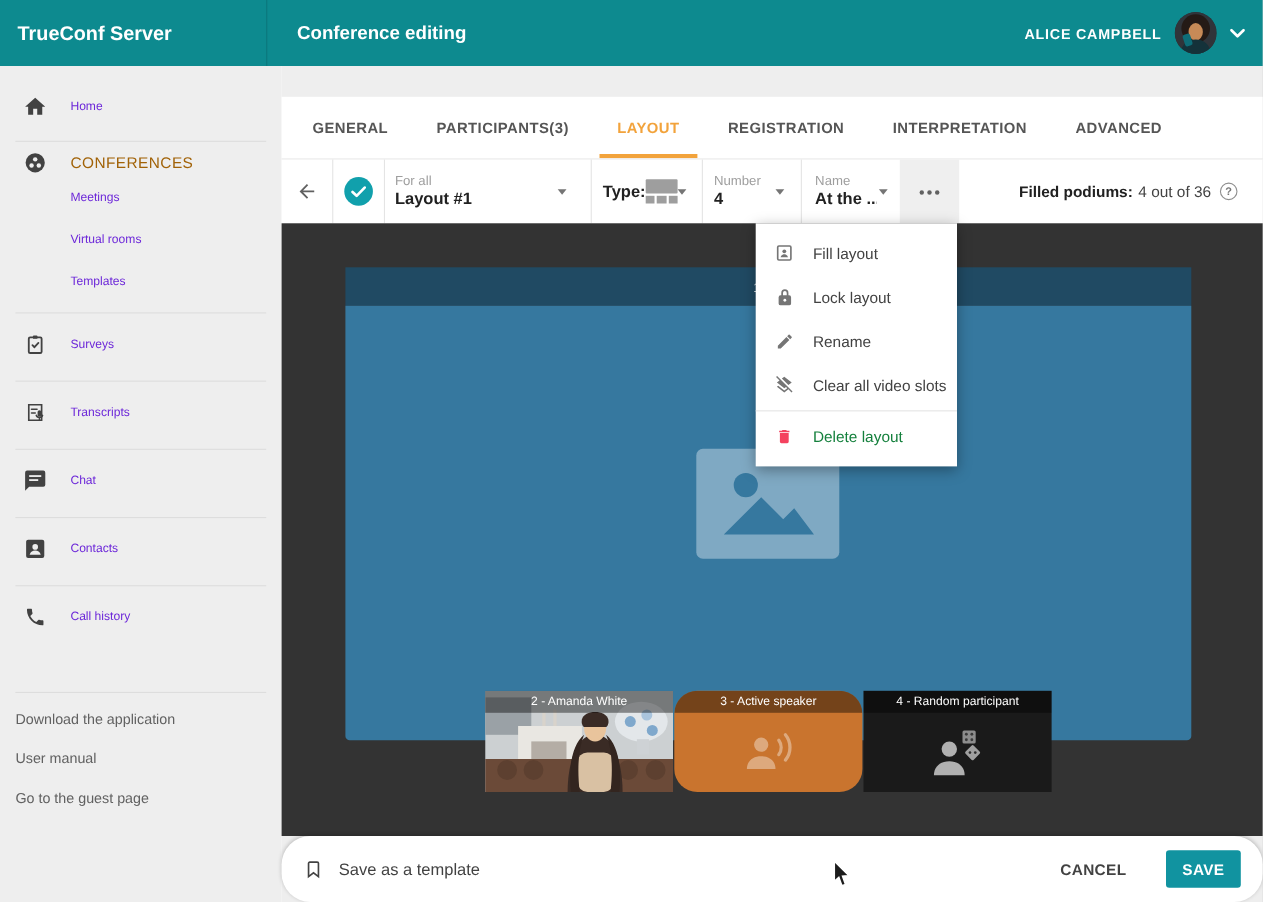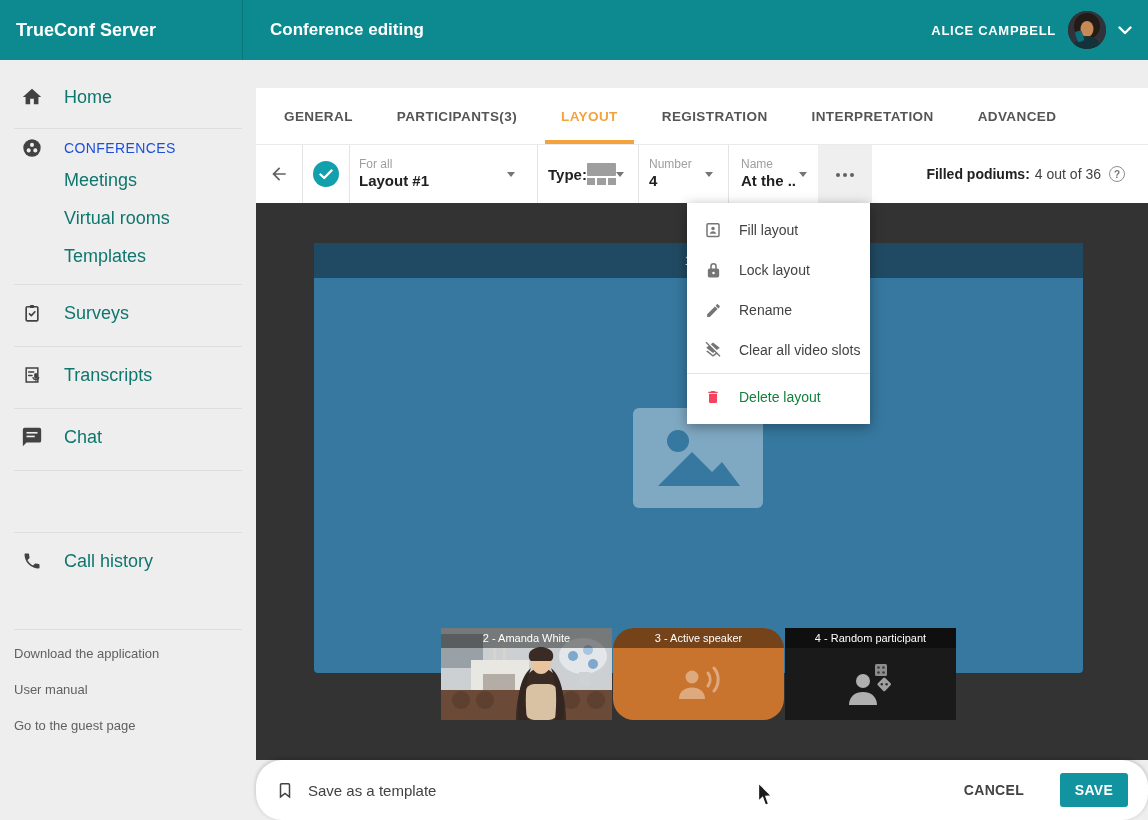"Home" .nav-label { color: #0f766e -> #6d28d9; font-size: 18px -> 11px }
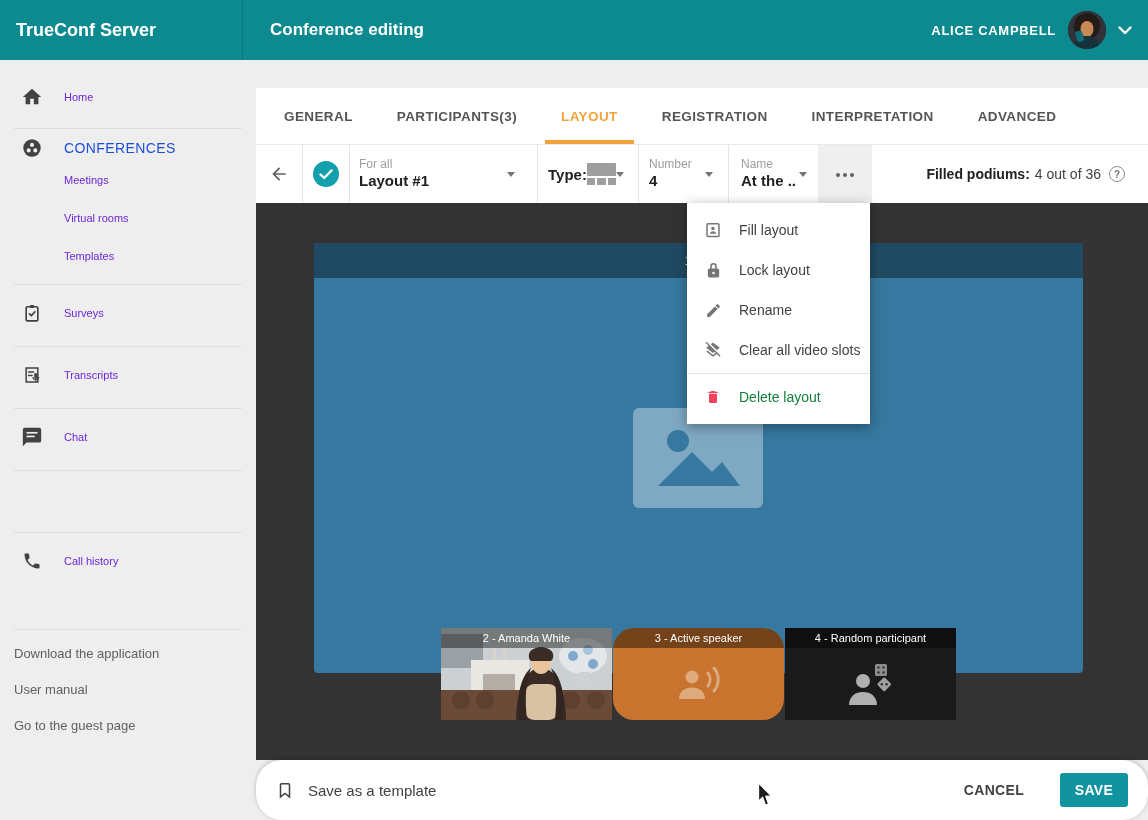"CONFERENCES" .nav-section { color: #1d4ed8 -> #a16207 }
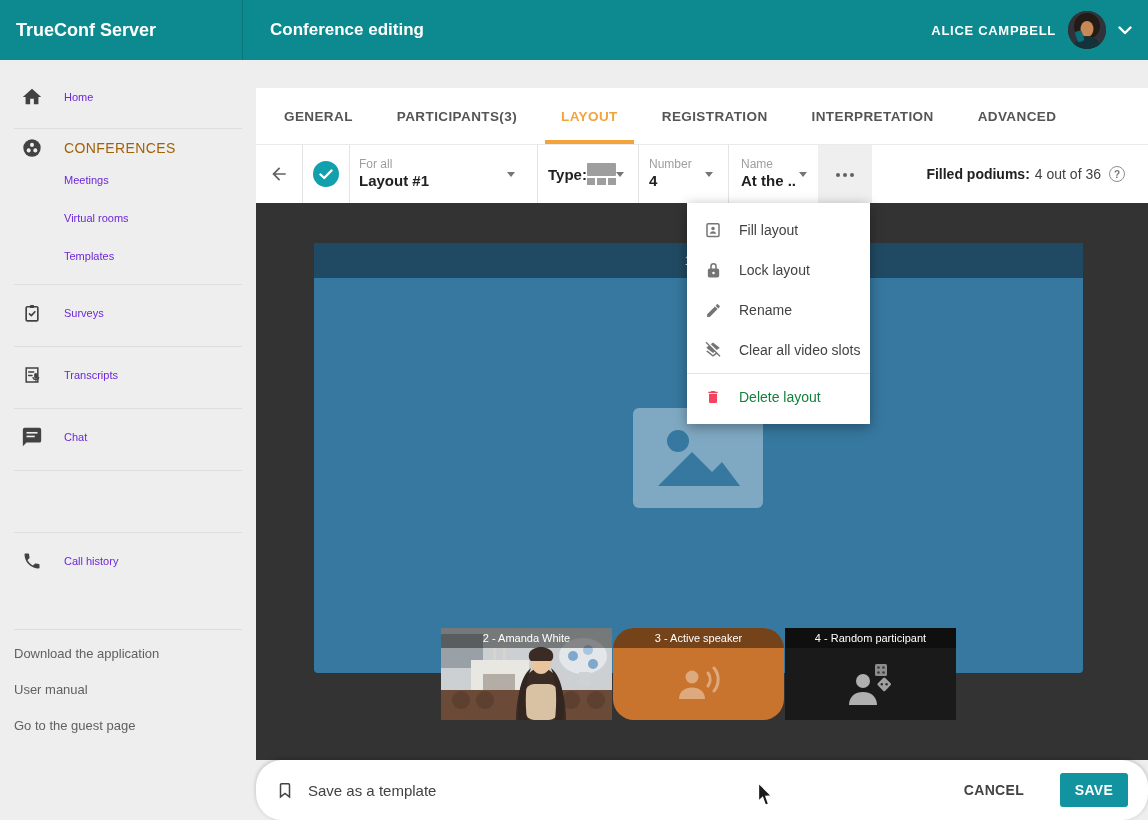"Contacts" div.nav-row { html: none -> <div> <span> <svg> <path></path> <circle></circle> <path></path> </svg> </span> <span>Contacts</span> </div> }
